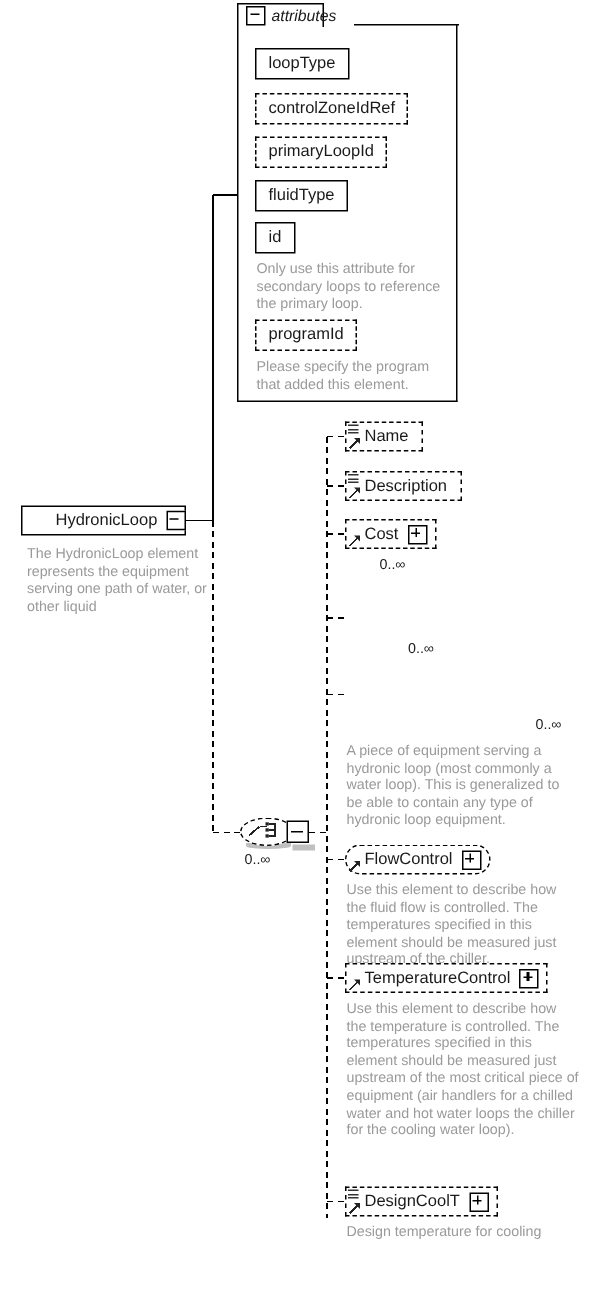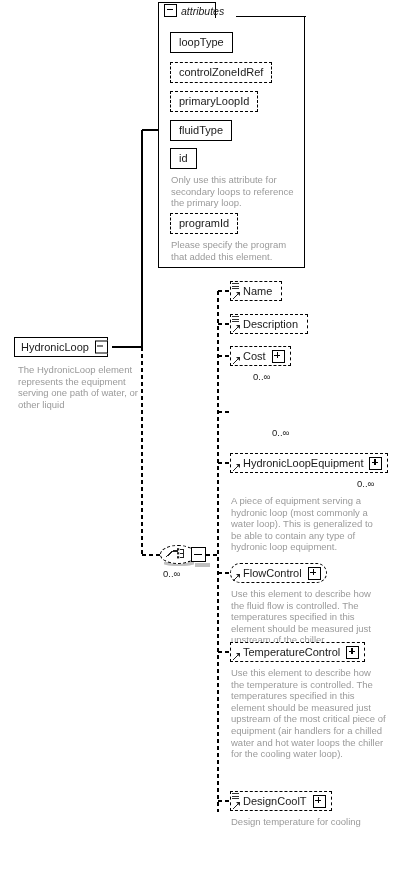"HydronicLoop" div.node { padding: 0 18px 0 6px -> 0 18px 0 22px }
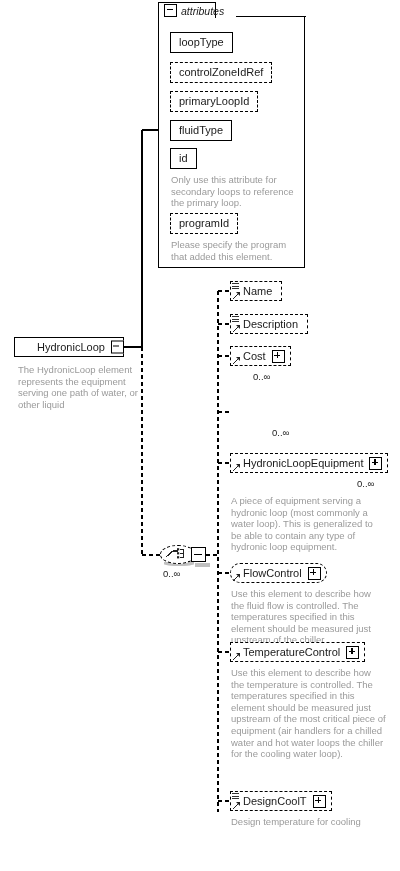"HydronicLoopEquipment" div.node { html: <div> <svg> <line></line> <polygon></polygon> </svg> <span>HydronicLoopEquipment</span> <span></span> </div> -> none }
